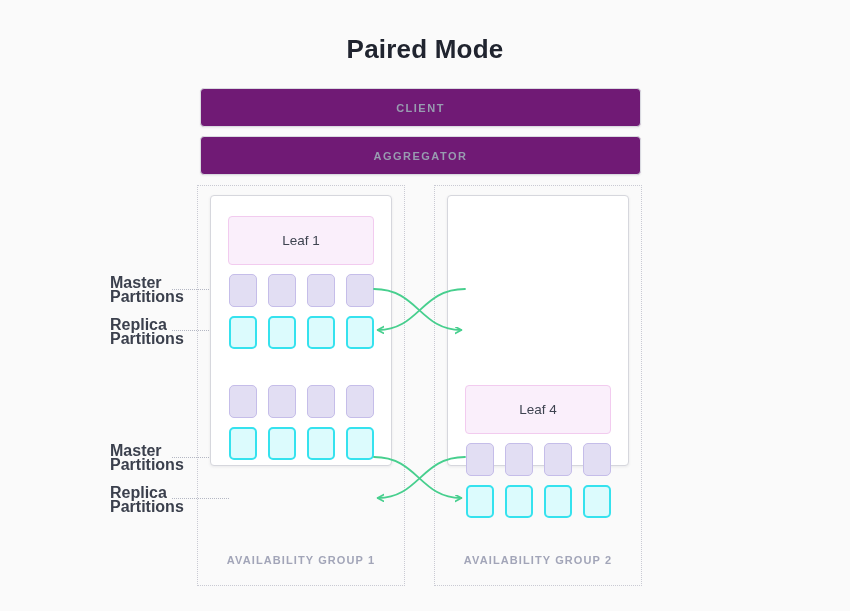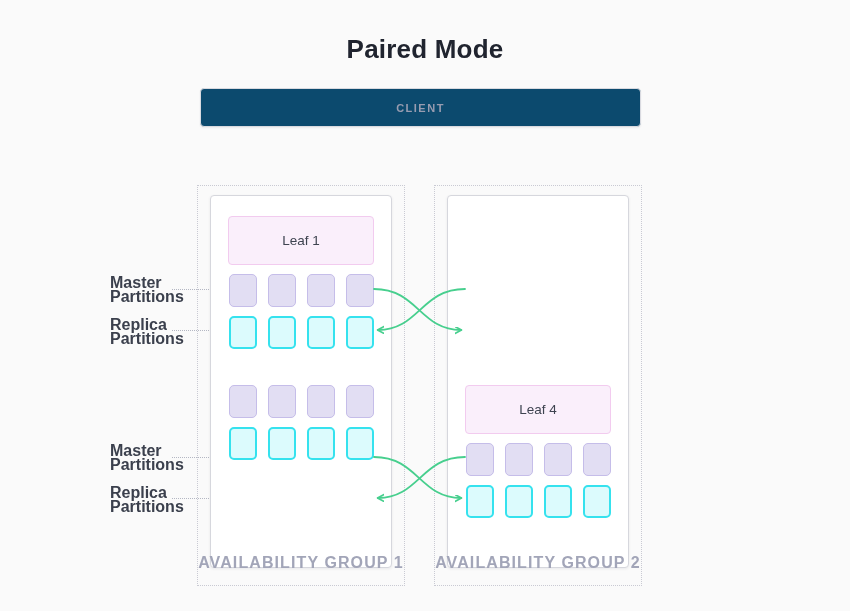"CLIENT" .tier { background: #0c4a6e -> #701a75 }
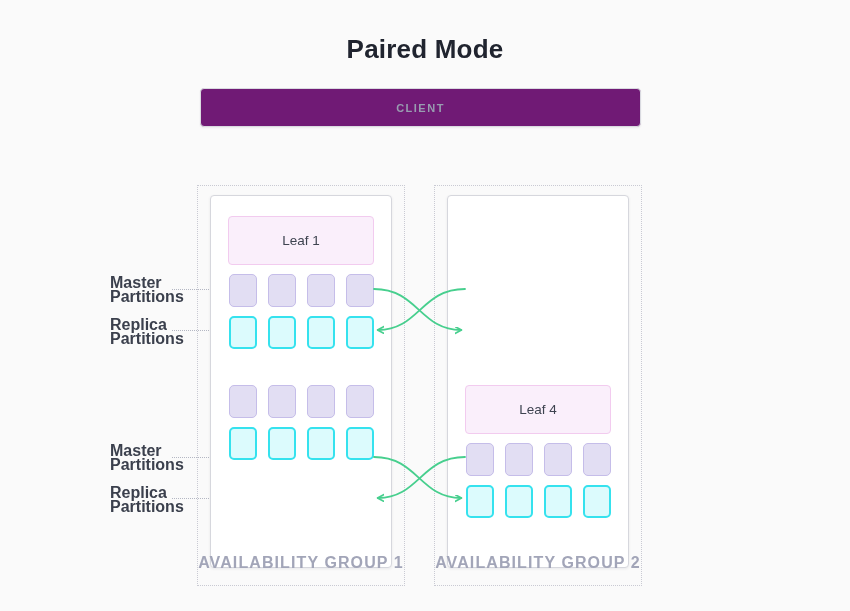"AGGREGATOR" div.tier { html: none -> <div> <span>AGGREGATOR</span> </div> }
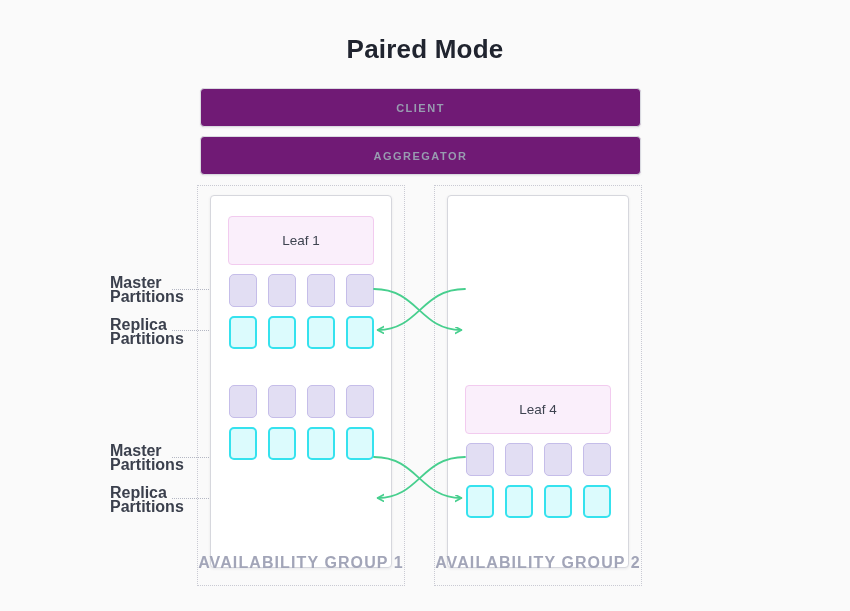"Leaf 1" .leaf-panel { height: 373px -> 271px }
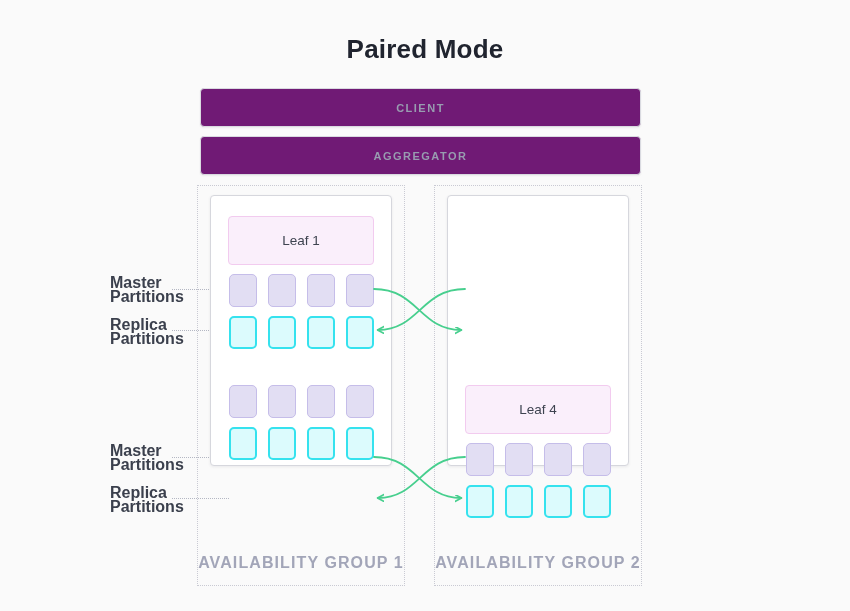"AVAILABILITY GROUP 1" .group-caption { font-size: 16px -> 11px }
